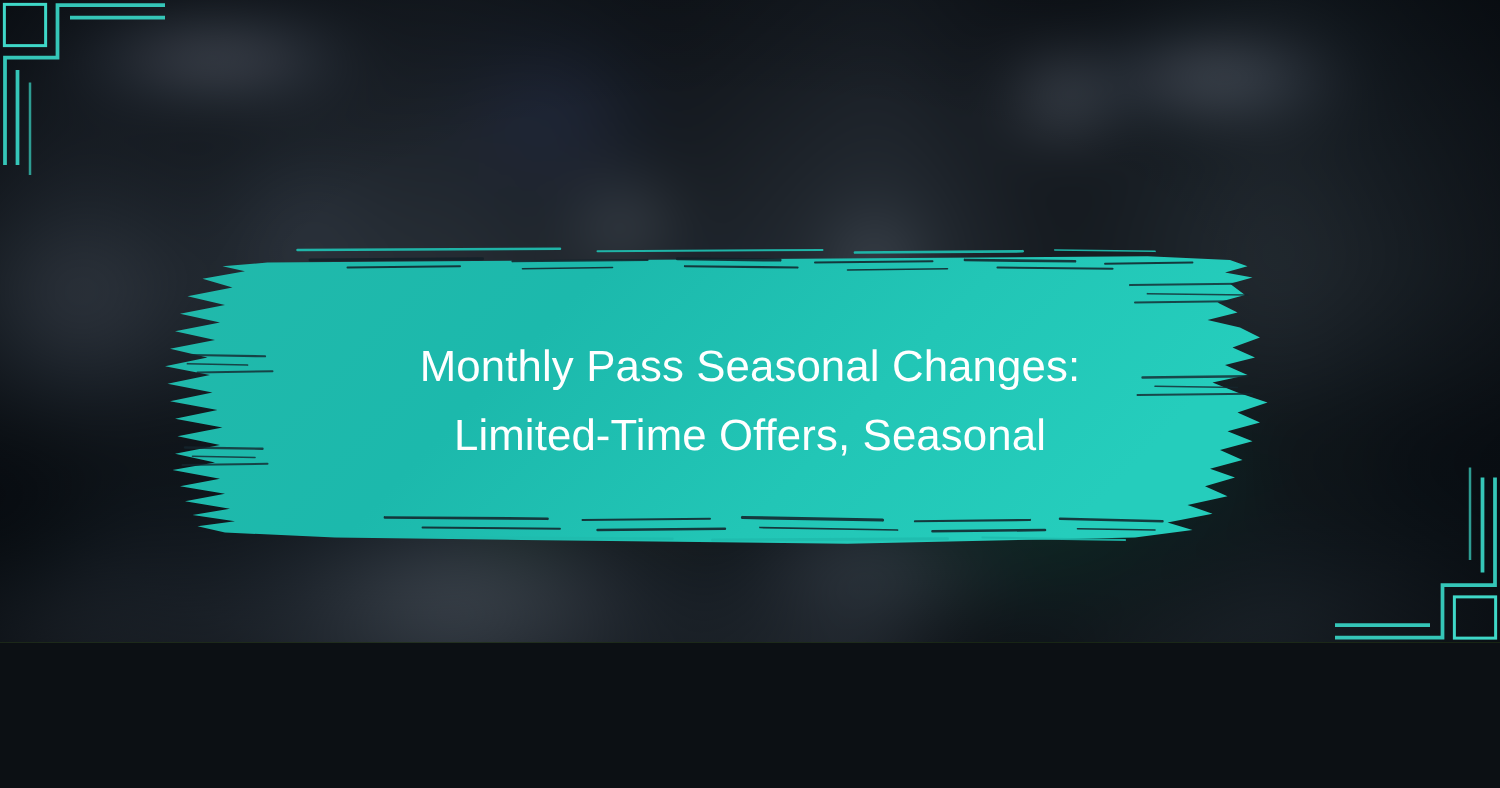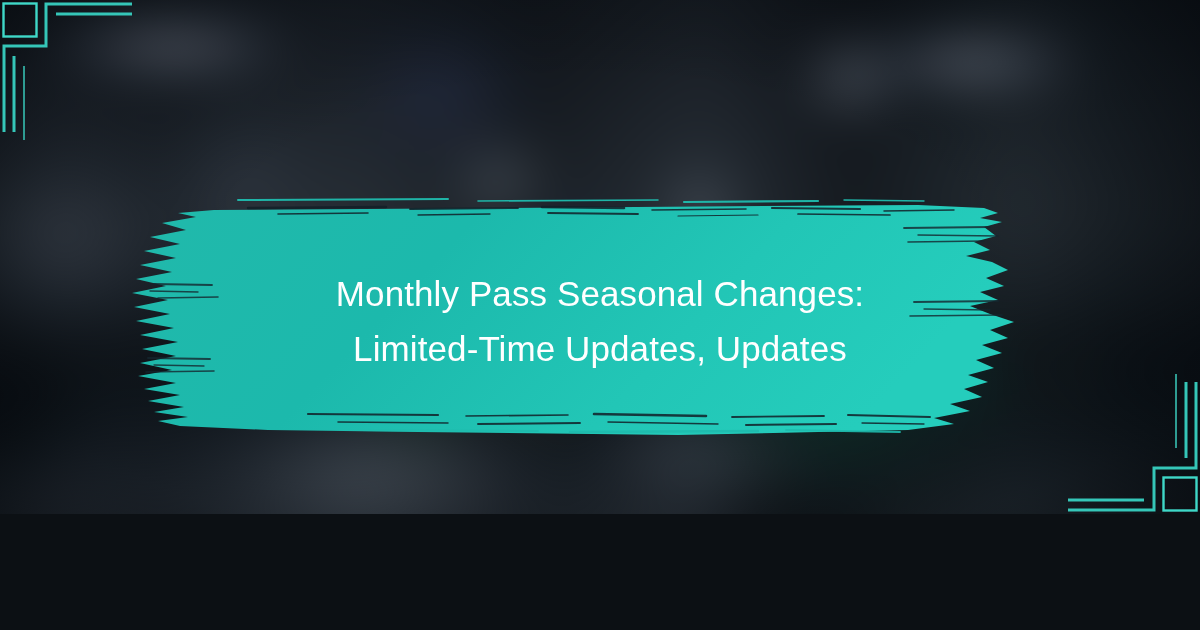"Limited-Time Updates, Updates" div.line { text: Updates, Updates -> Offers, Seasonal }
